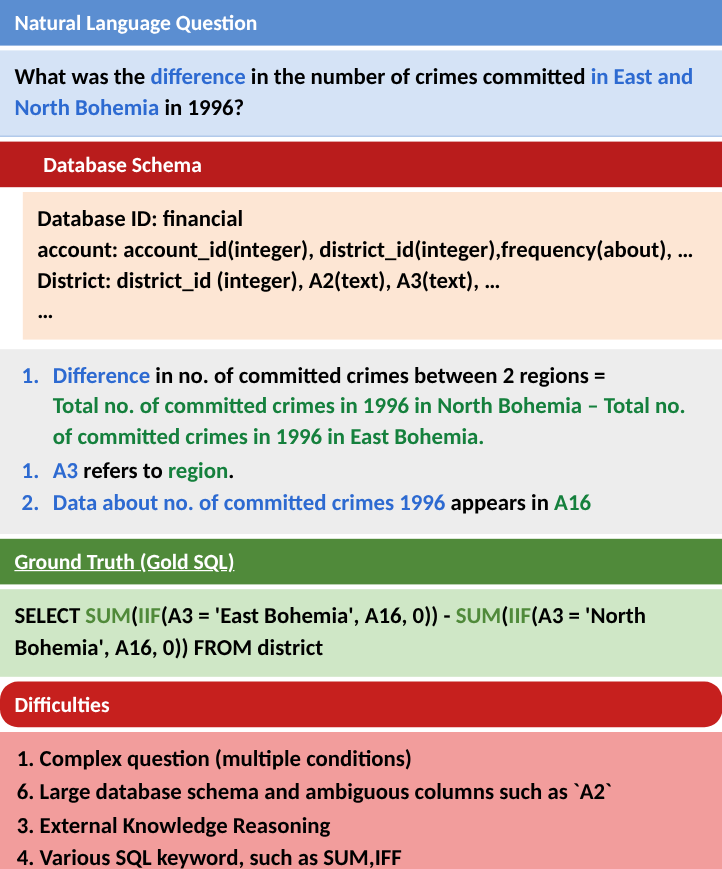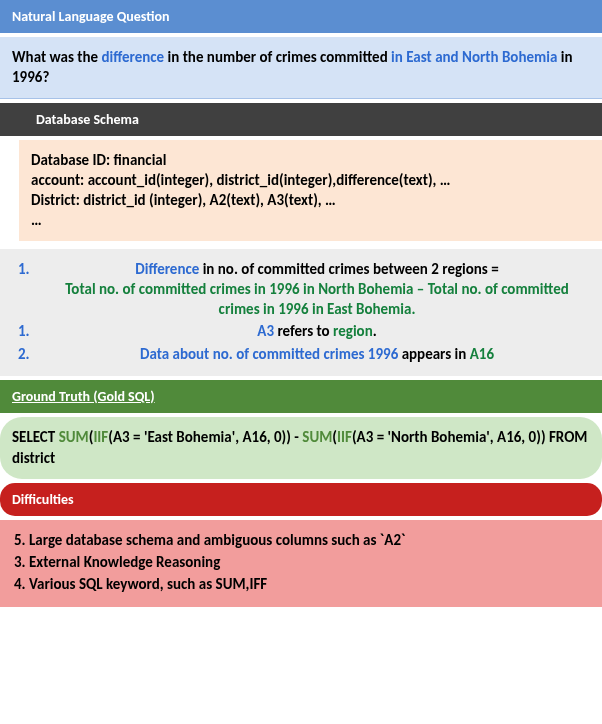"Natural Language Question" .header { font-size: 14px -> 18px }
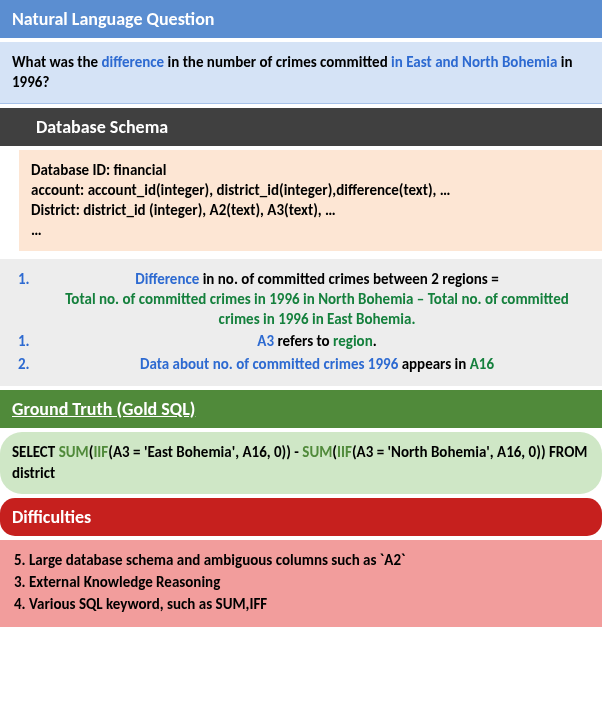"What was the difference in" .body { font-size: 15px -> 19px }
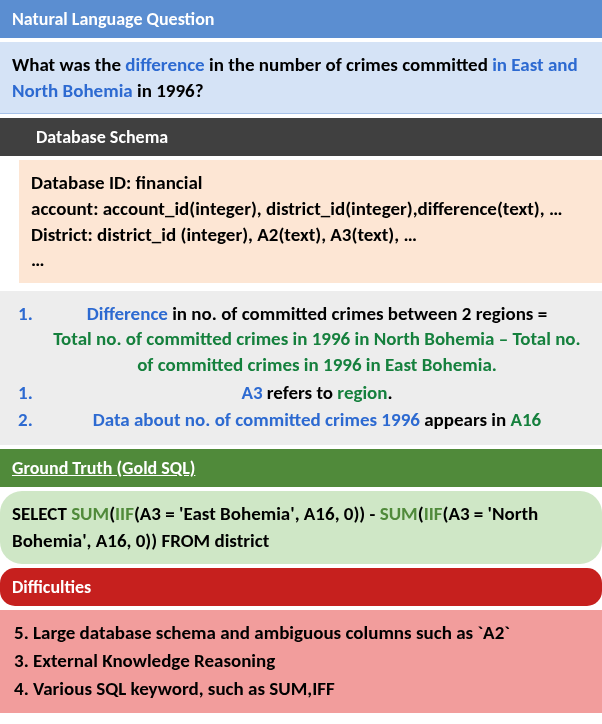"Database Schema" .schema-header { background: #404040 -> #b91c1c }
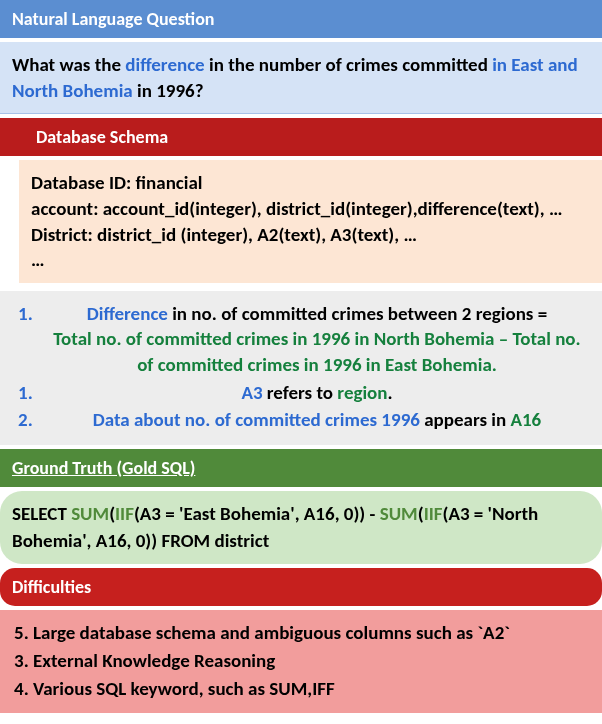"account: account_id(integer)," div { text: ,difference(text -> ,frequency(about }
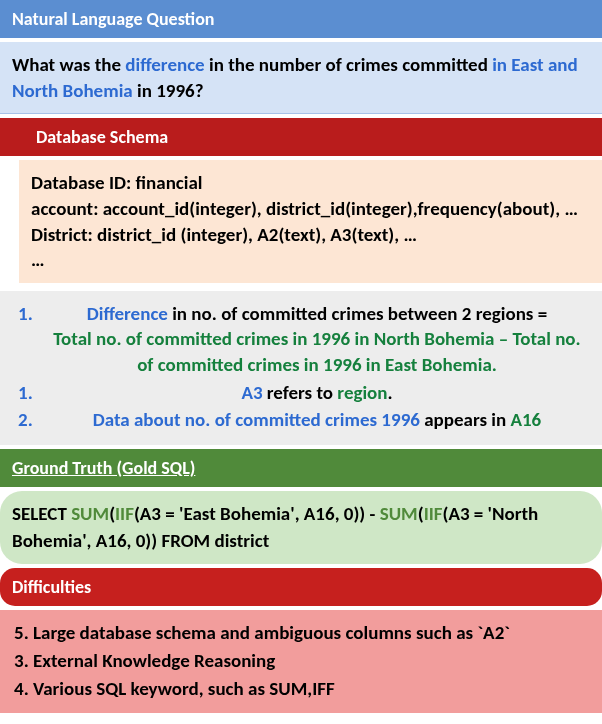"Difference in no. of committed" ol.ext-list .txt { text-align: center -> none }
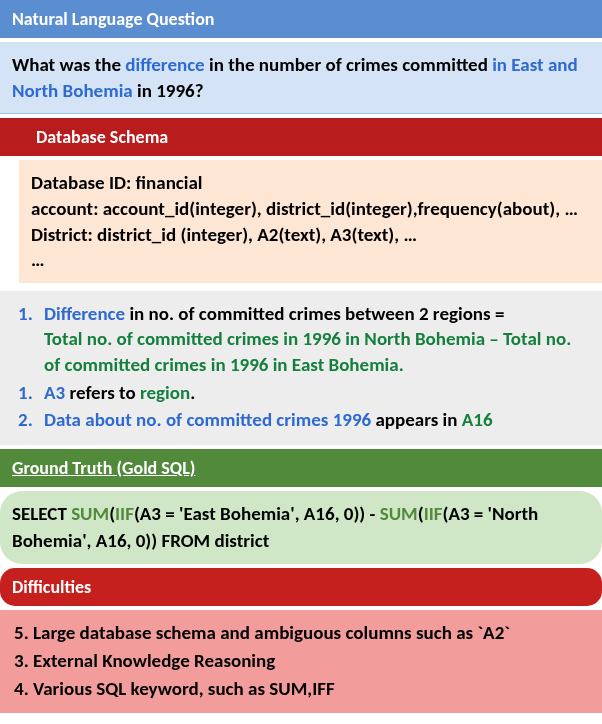"SELECT SUM(IIF(A3 = 'East Bohemia'," .sql-line { border-radius: 22px -> none }
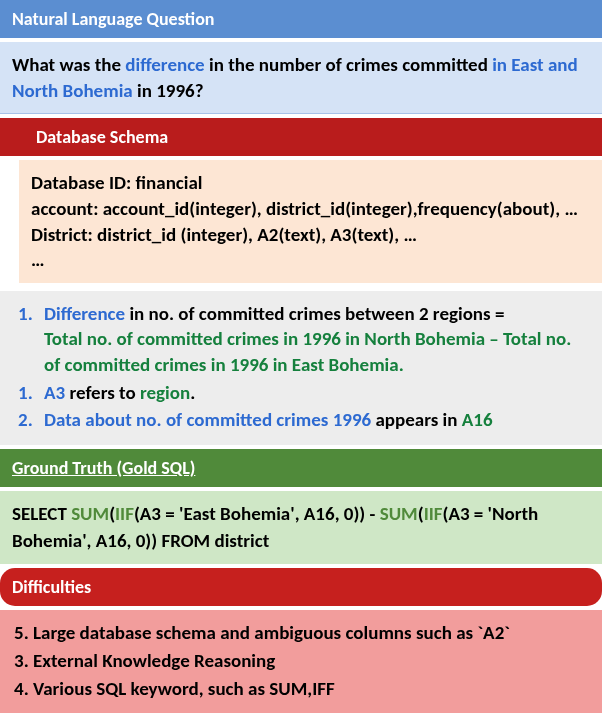"1. Complex question (multiple" li { html: none -> <li>1. Complex question (multiple conditions)</li> }
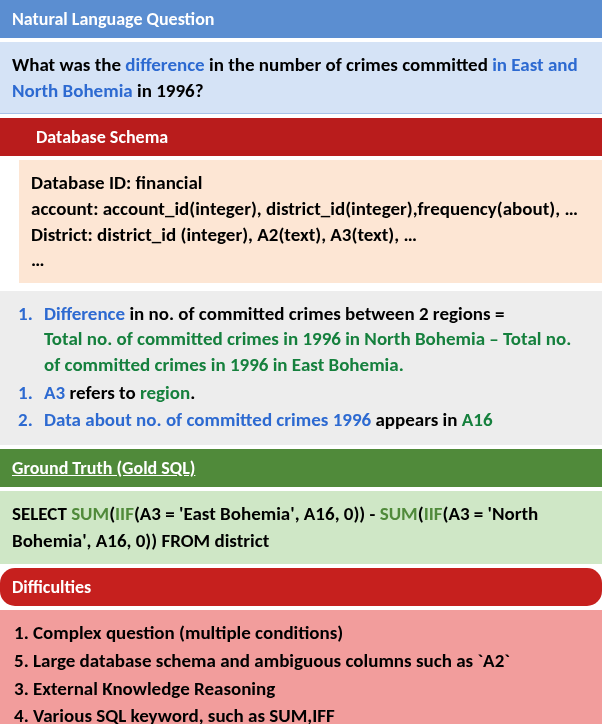"5. Large database schema and" li { text: 5 -> 6 }
